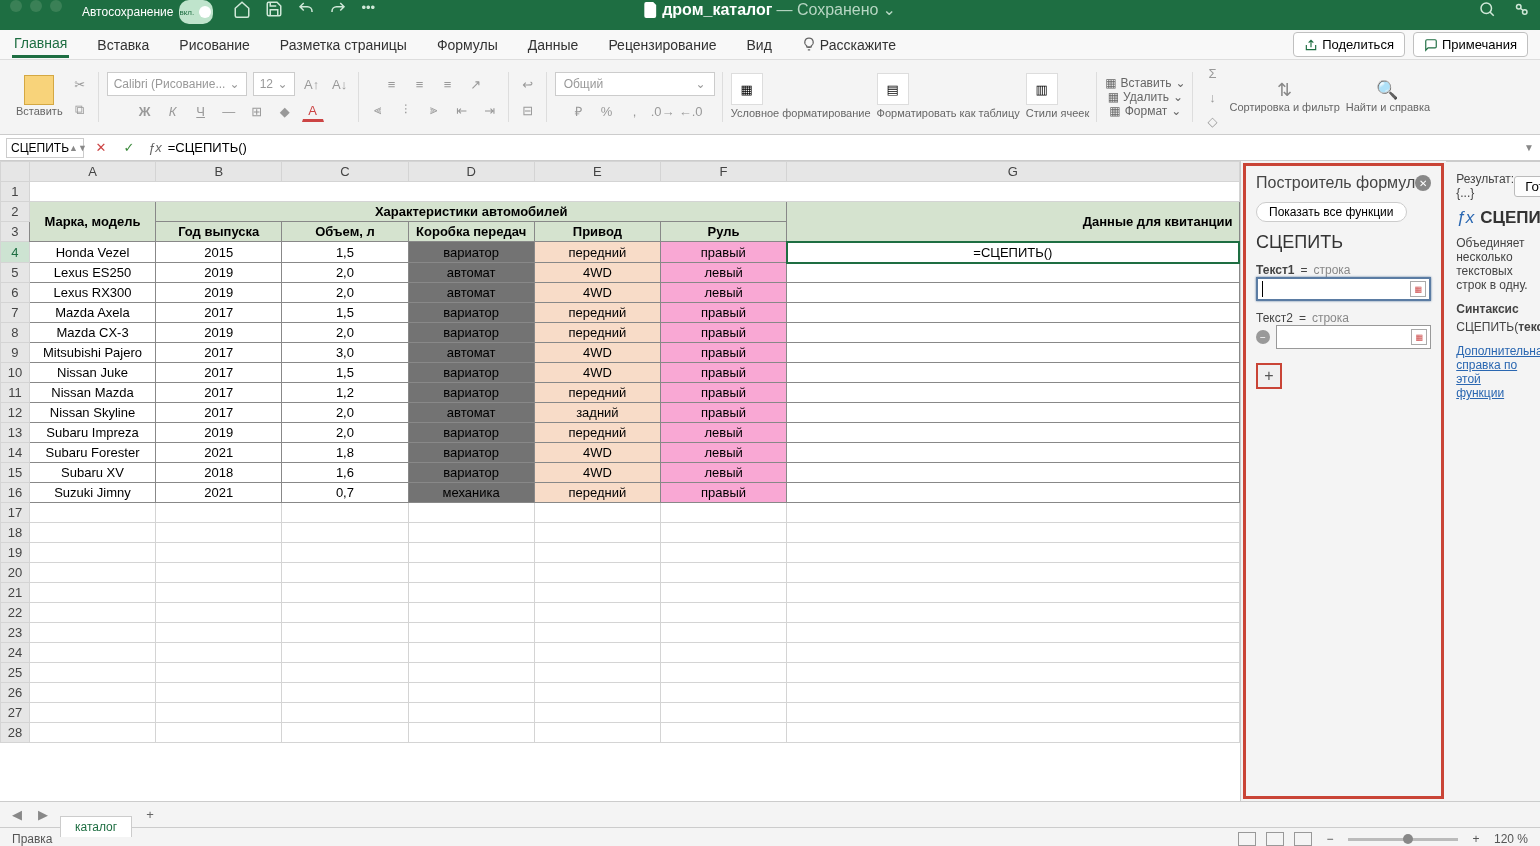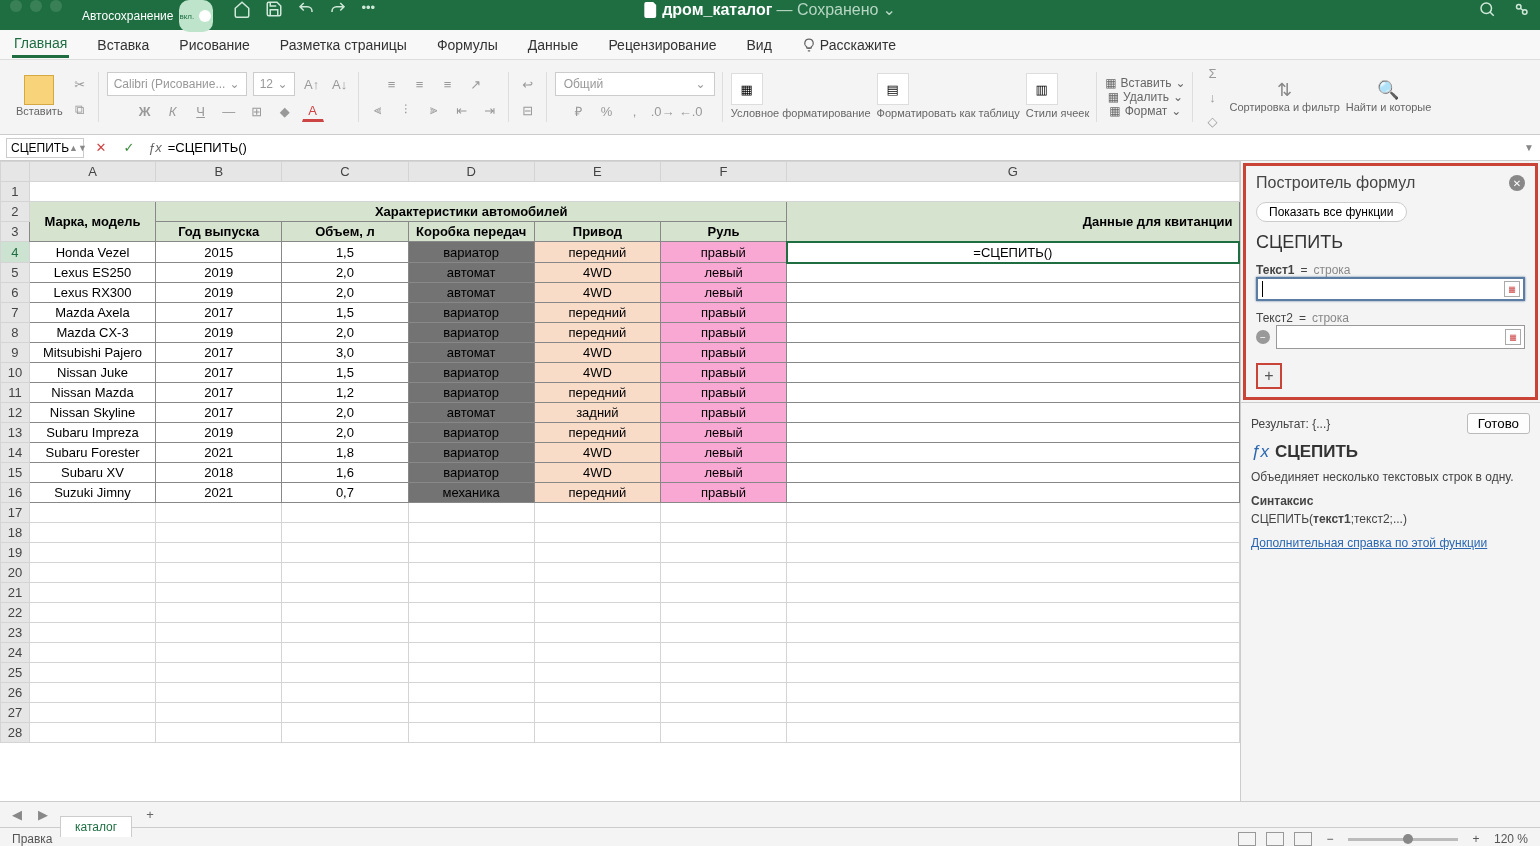"вкл." .toggle { height: 32px -> 24px }
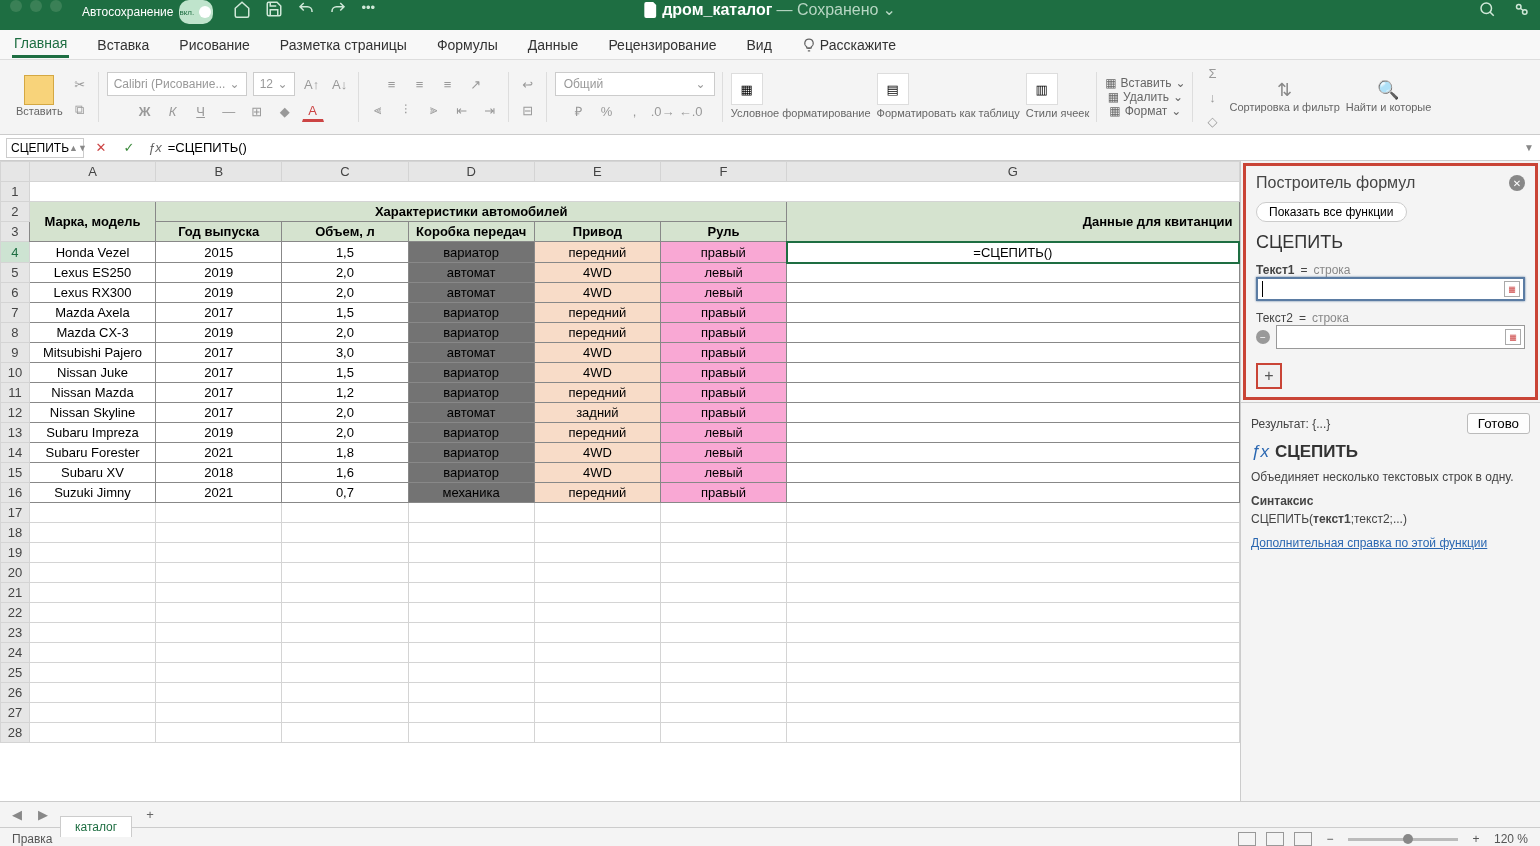"Расскажите" .tell-me { align-items: center -> flex-start }
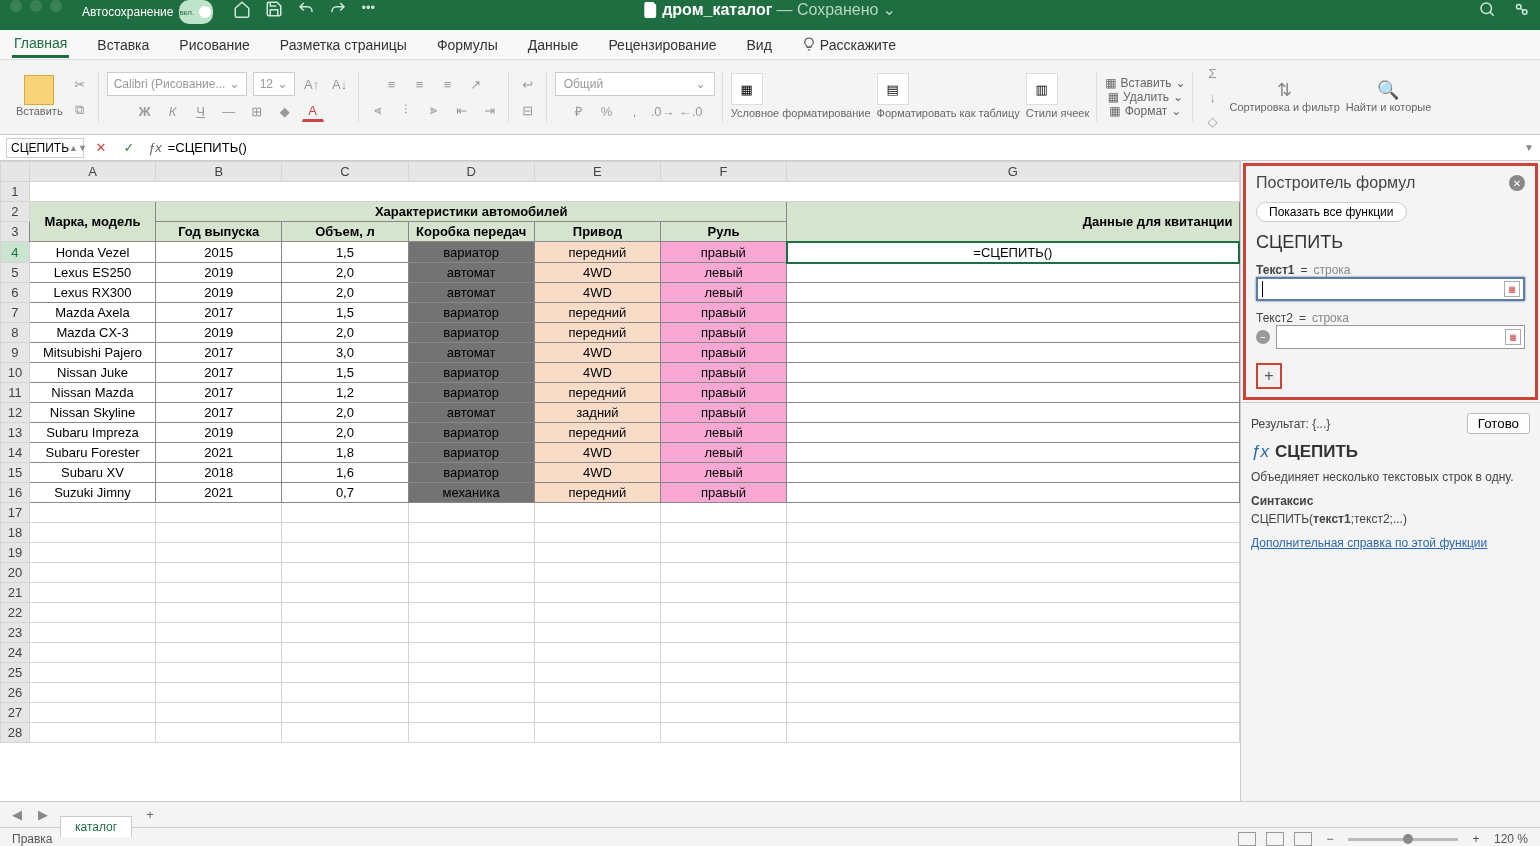"Поделиться" div.ribbon-right { html: none -> <div> <button> <svg> <path></path> </svg> <span>Поделиться</span> </button> <button> <svg> <path></path> </svg> <span>Примечания</span> </button> </div> }
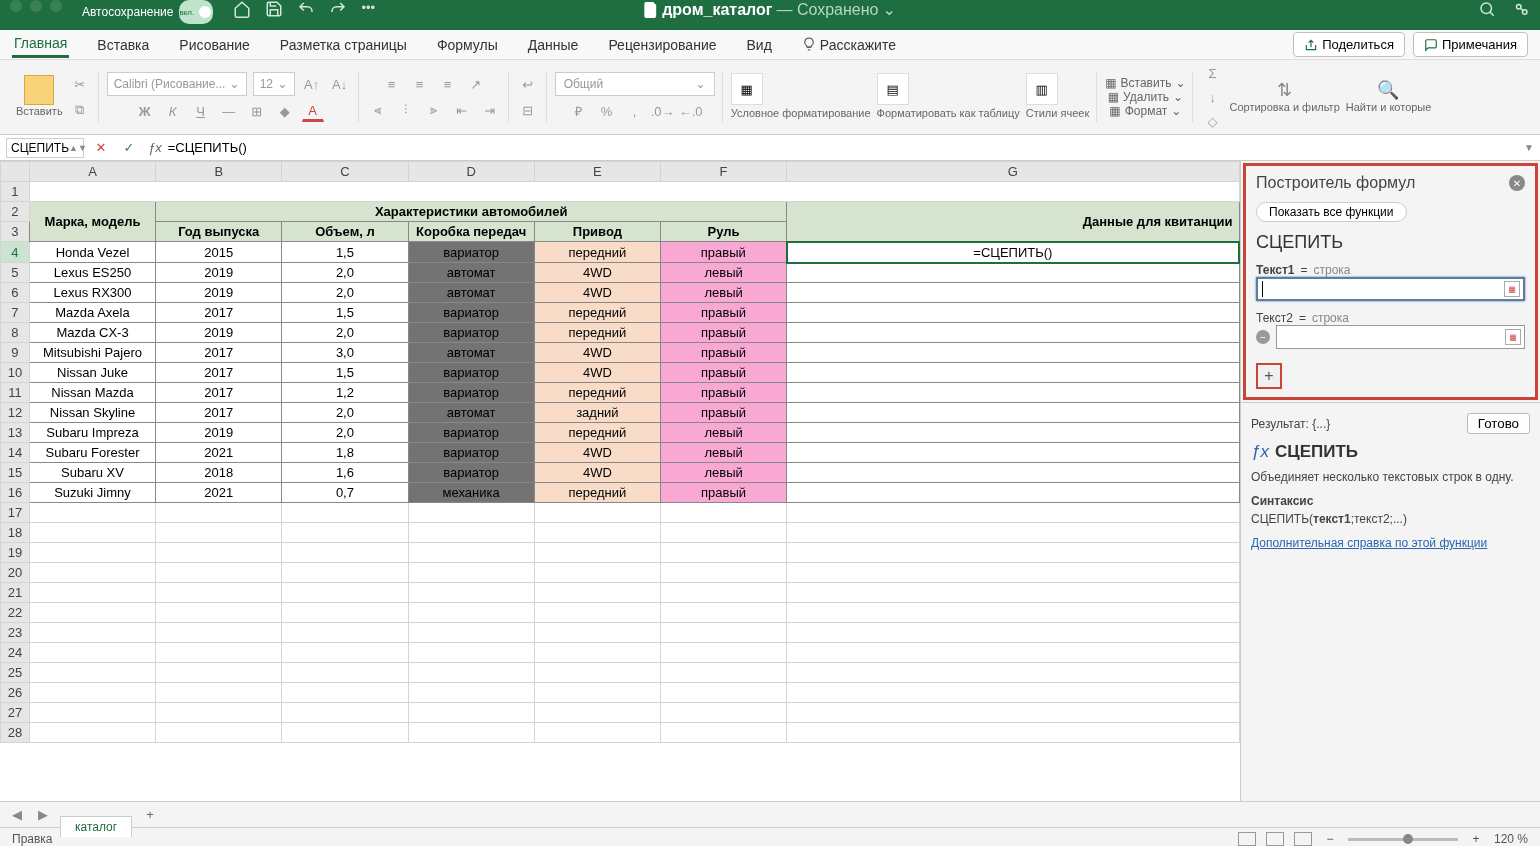"Найти и которые" div.glabel { text: которые -> справка }
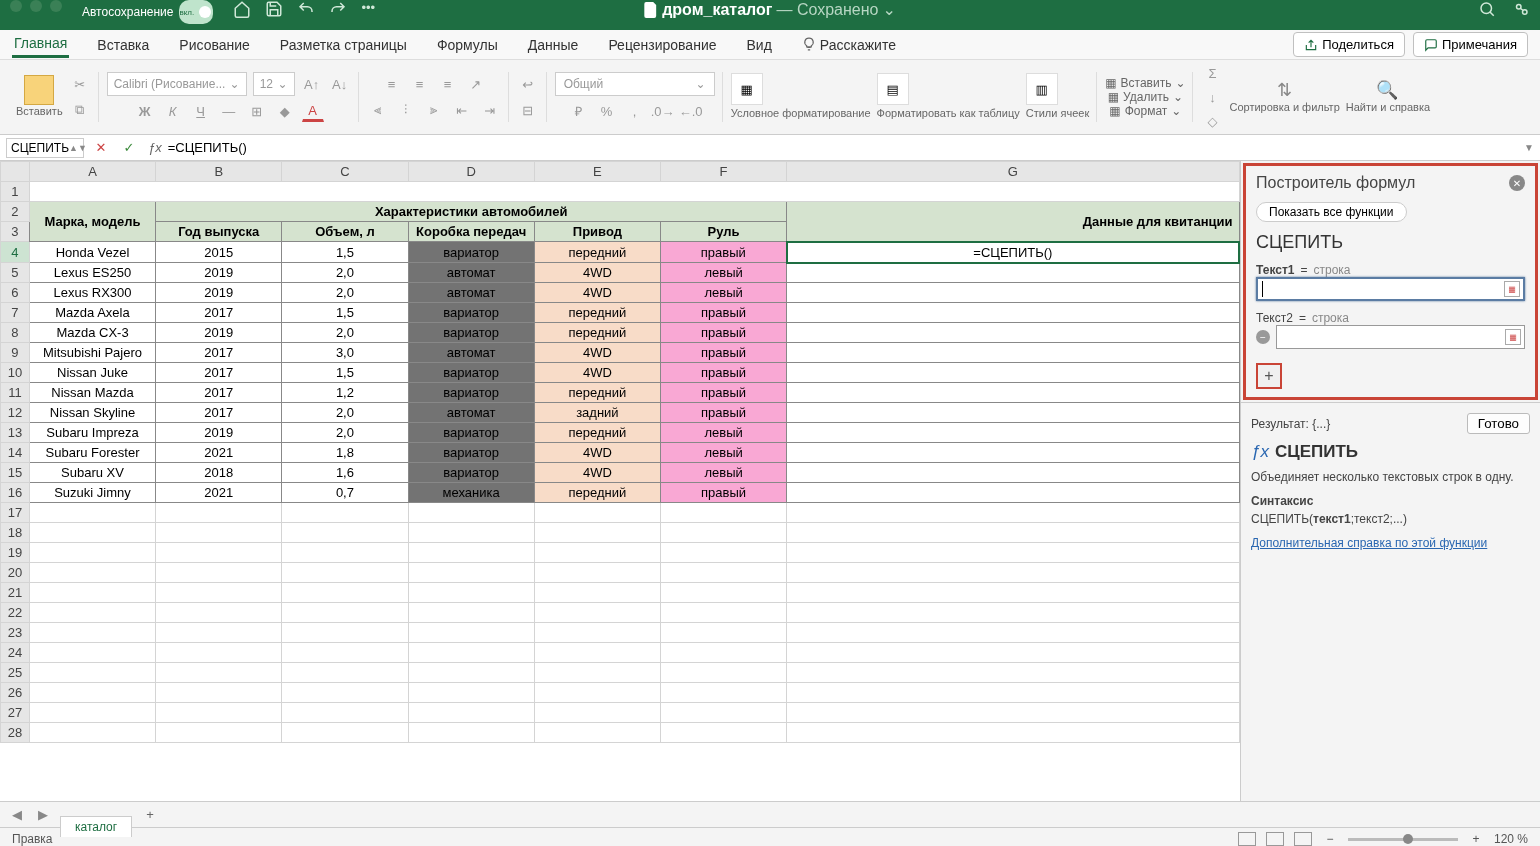"Построитель формул" .side-panel { flex-direction: column -> row }
